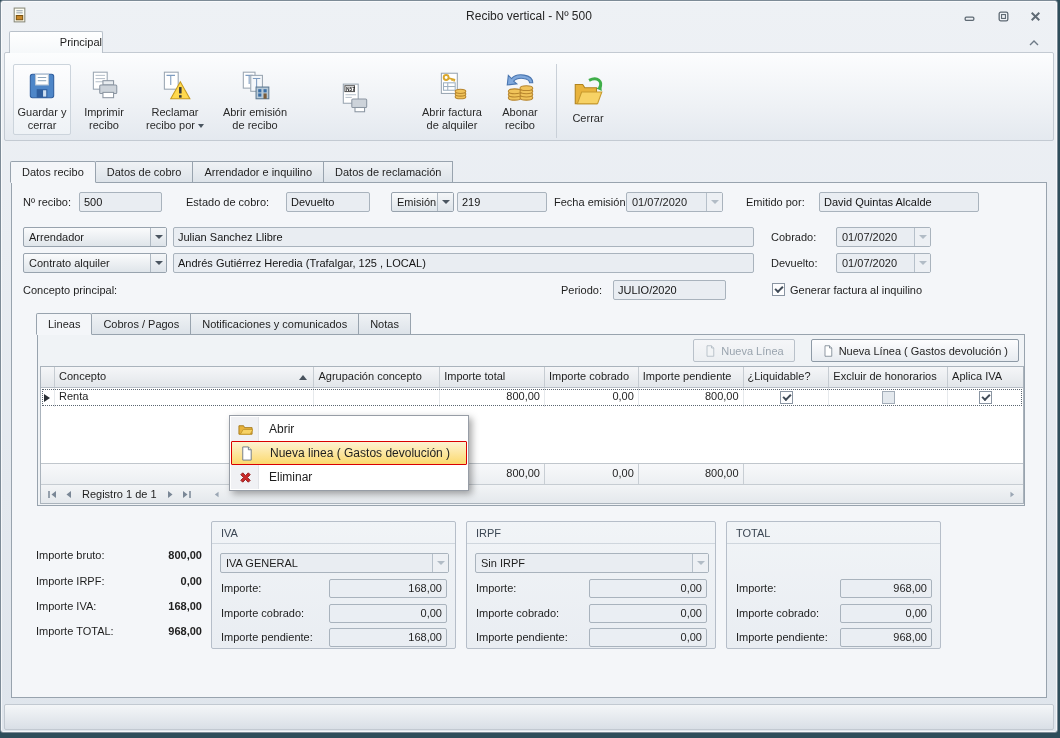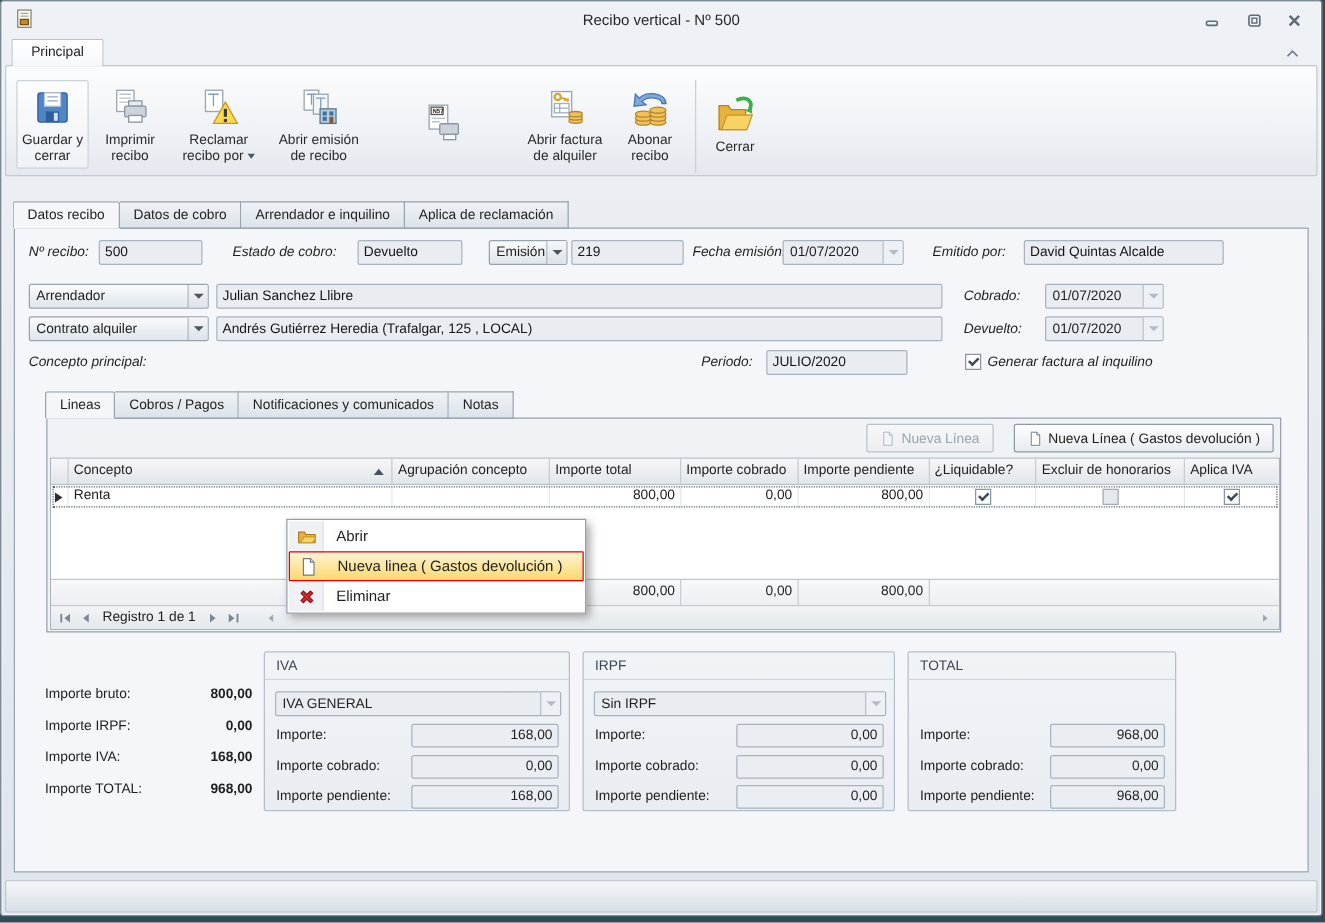"Principal" .rtab { text-align: center -> right; width: 74px -> 94px }
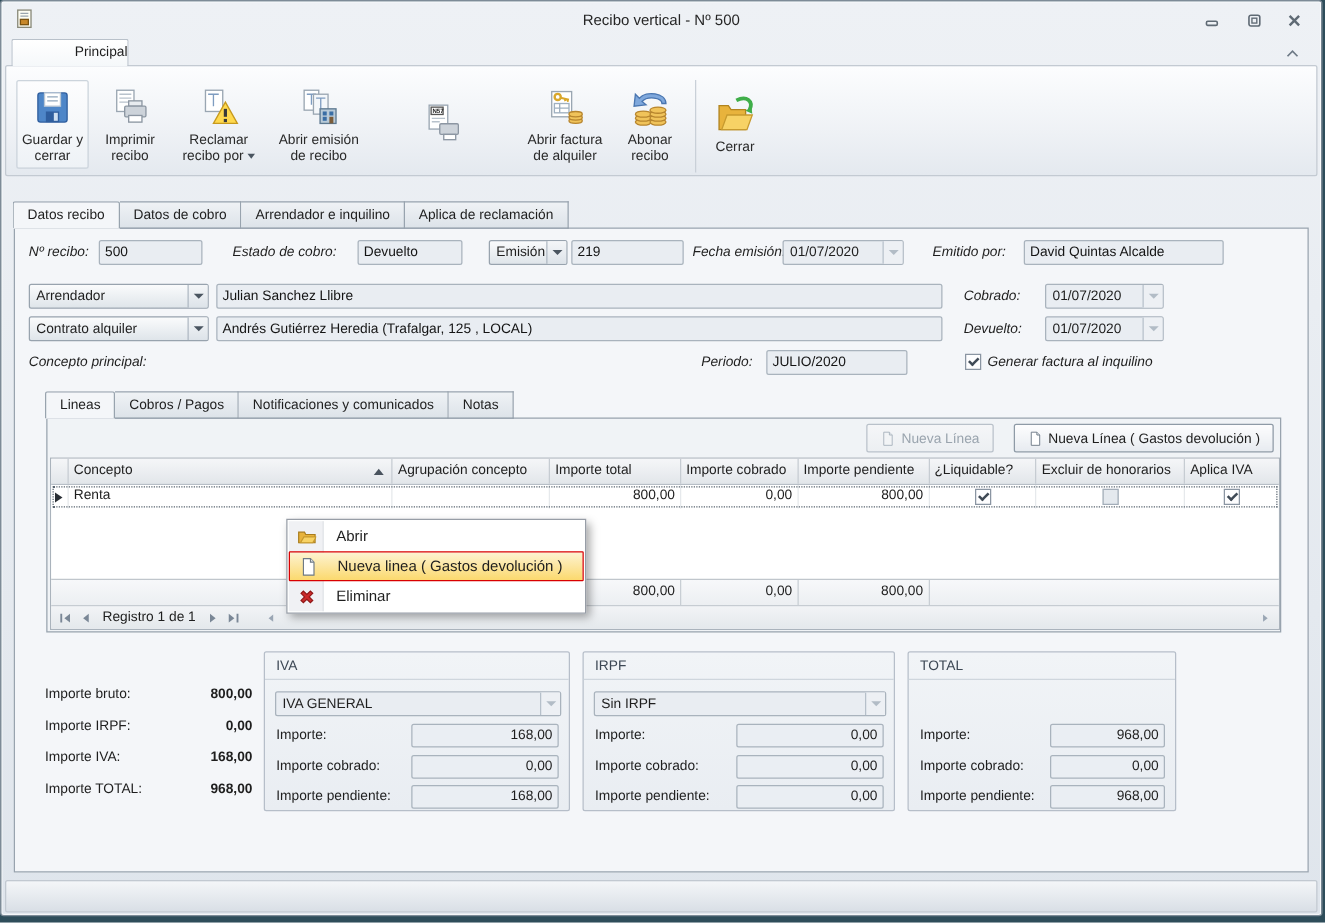"Aplica de reclamación" div.tab { text: Aplica -> Datos }
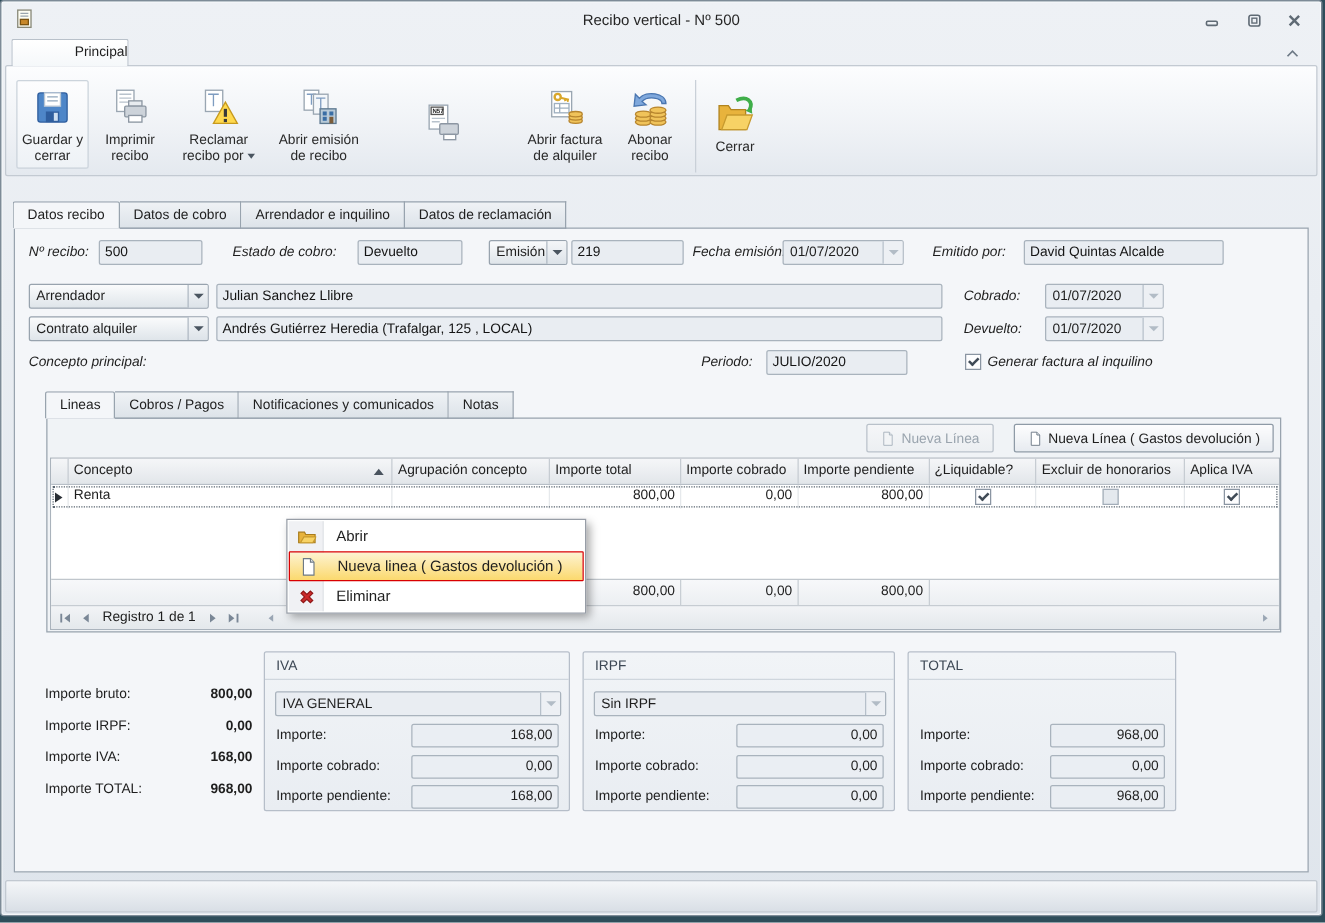"Nº recibo:" .lbl { font-style: italic -> none }
